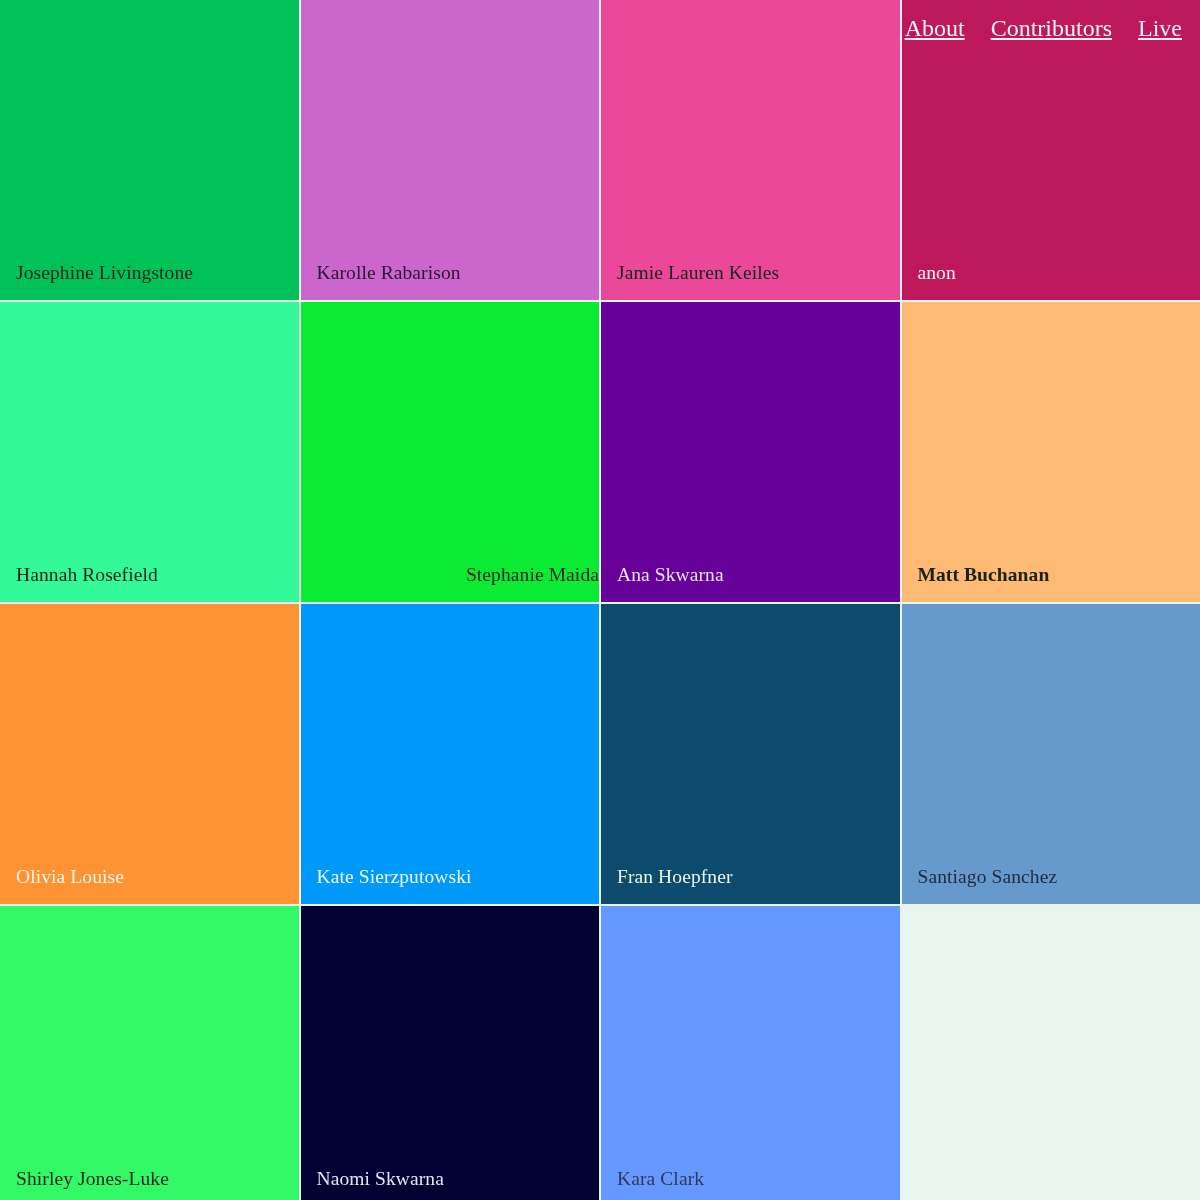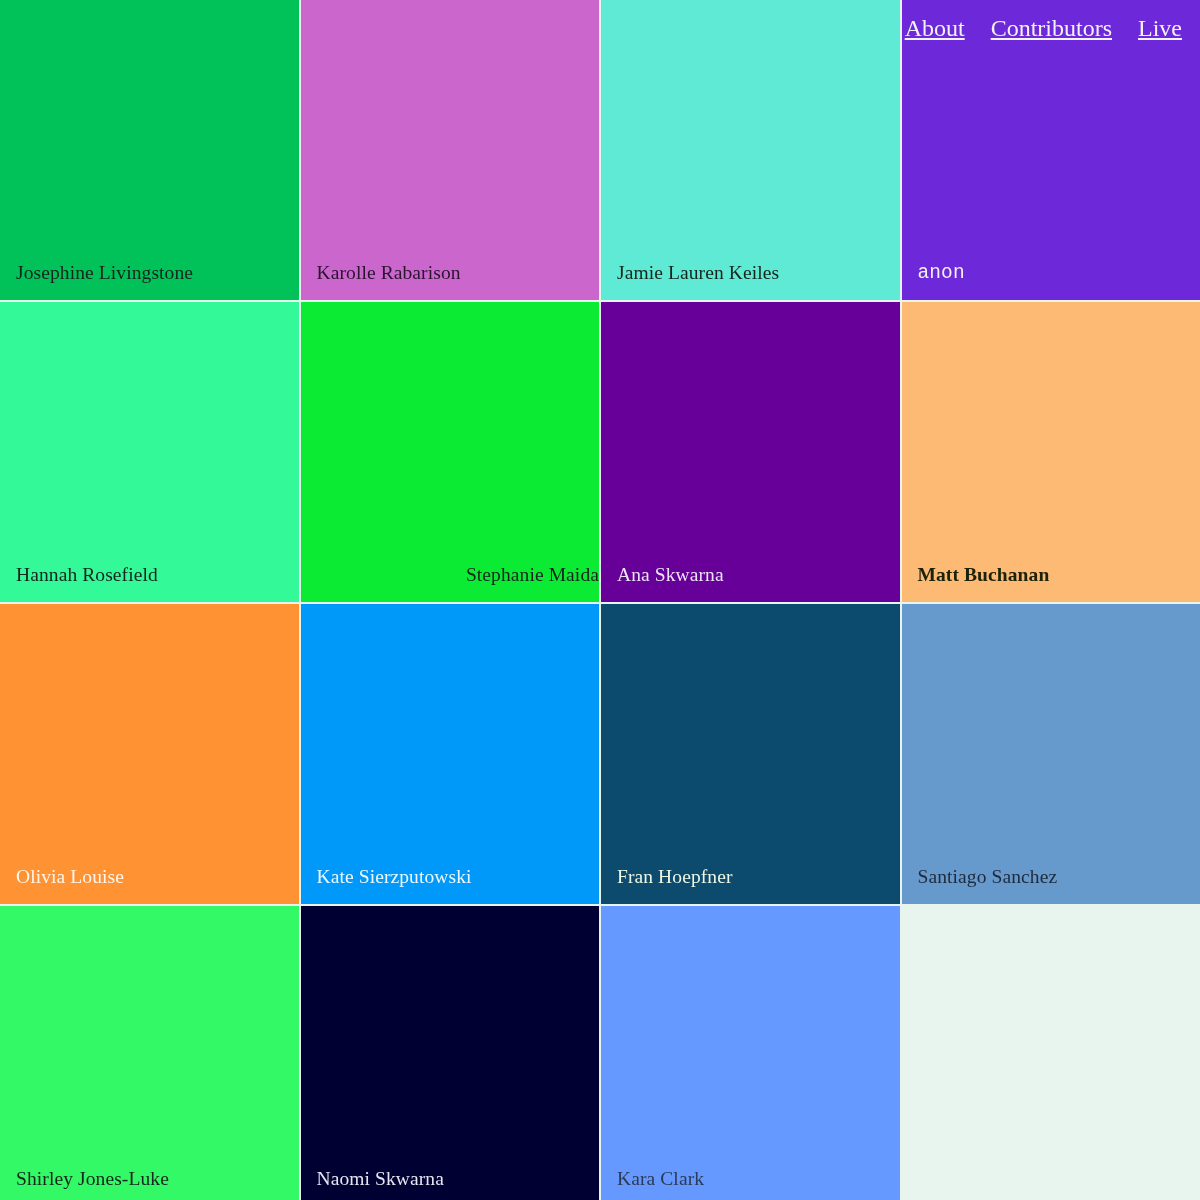"Jamie Lauren Keiles" div.cell { background: #5eead4 -> #ec4899 }
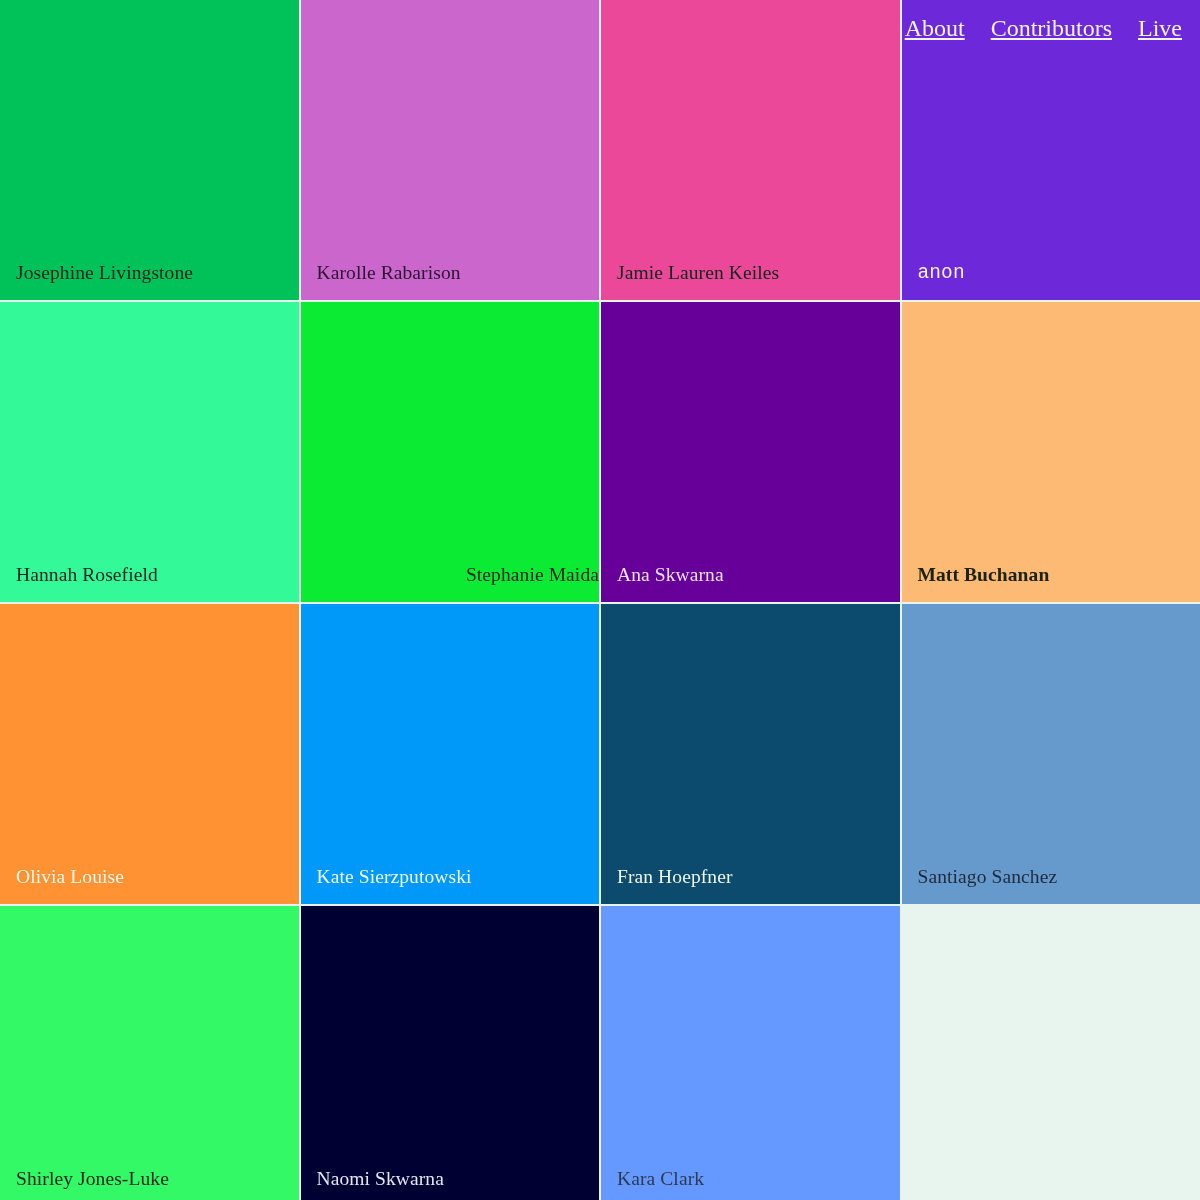"anon" div.cell { background: #6d28d9 -> #be185d; font-family: Liberation Mono, monospace -> none }
